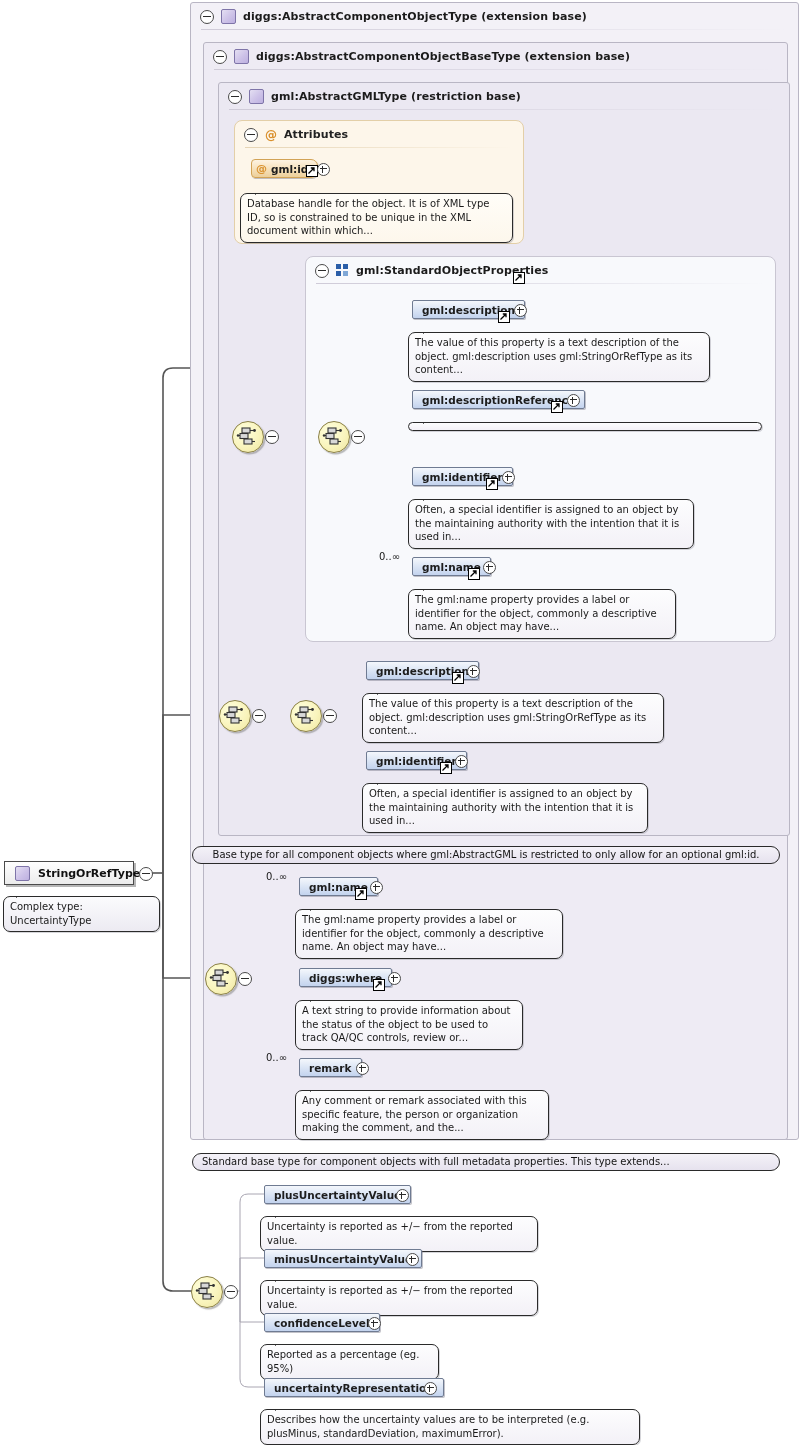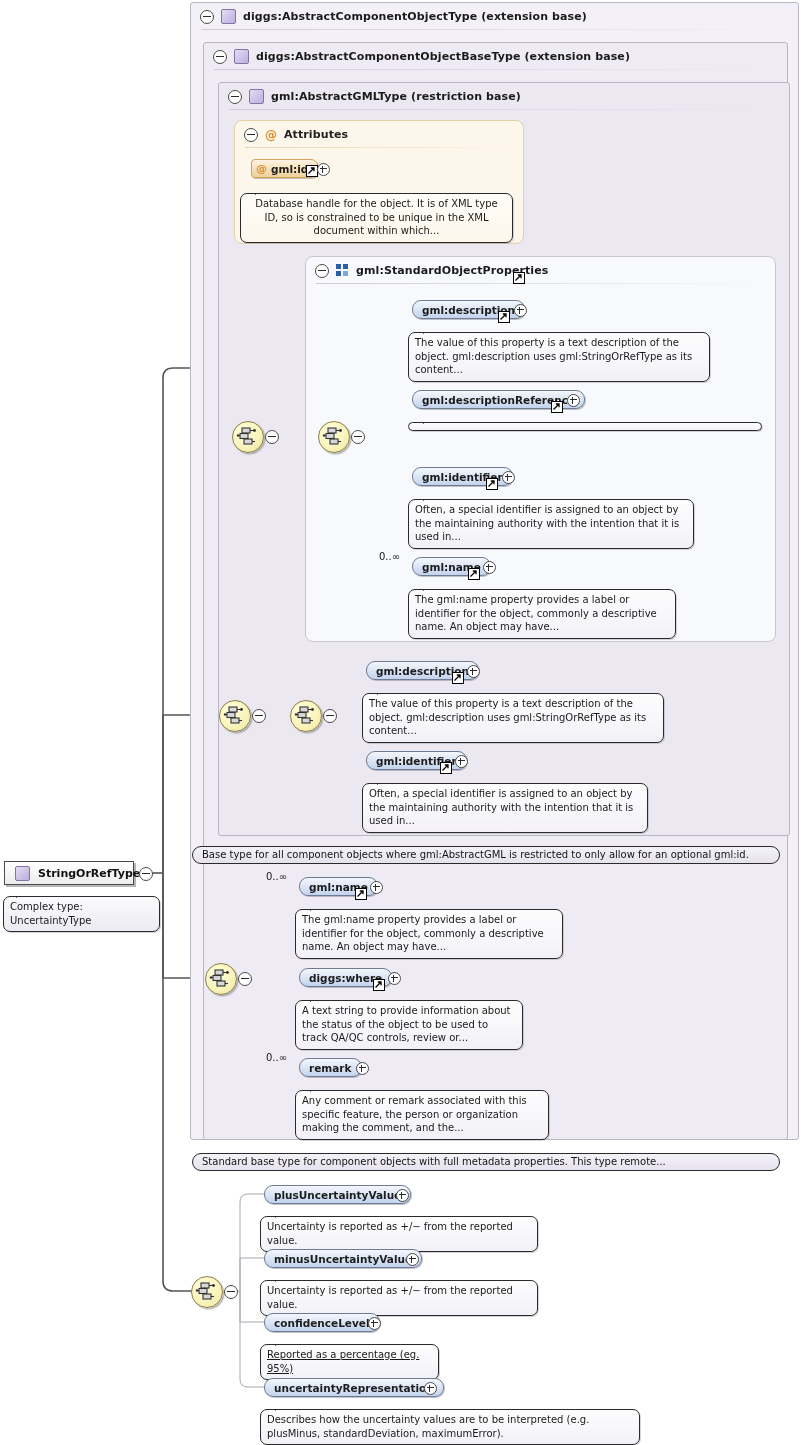"Database handle for the object." .callout.warm { text-align: center -> none }
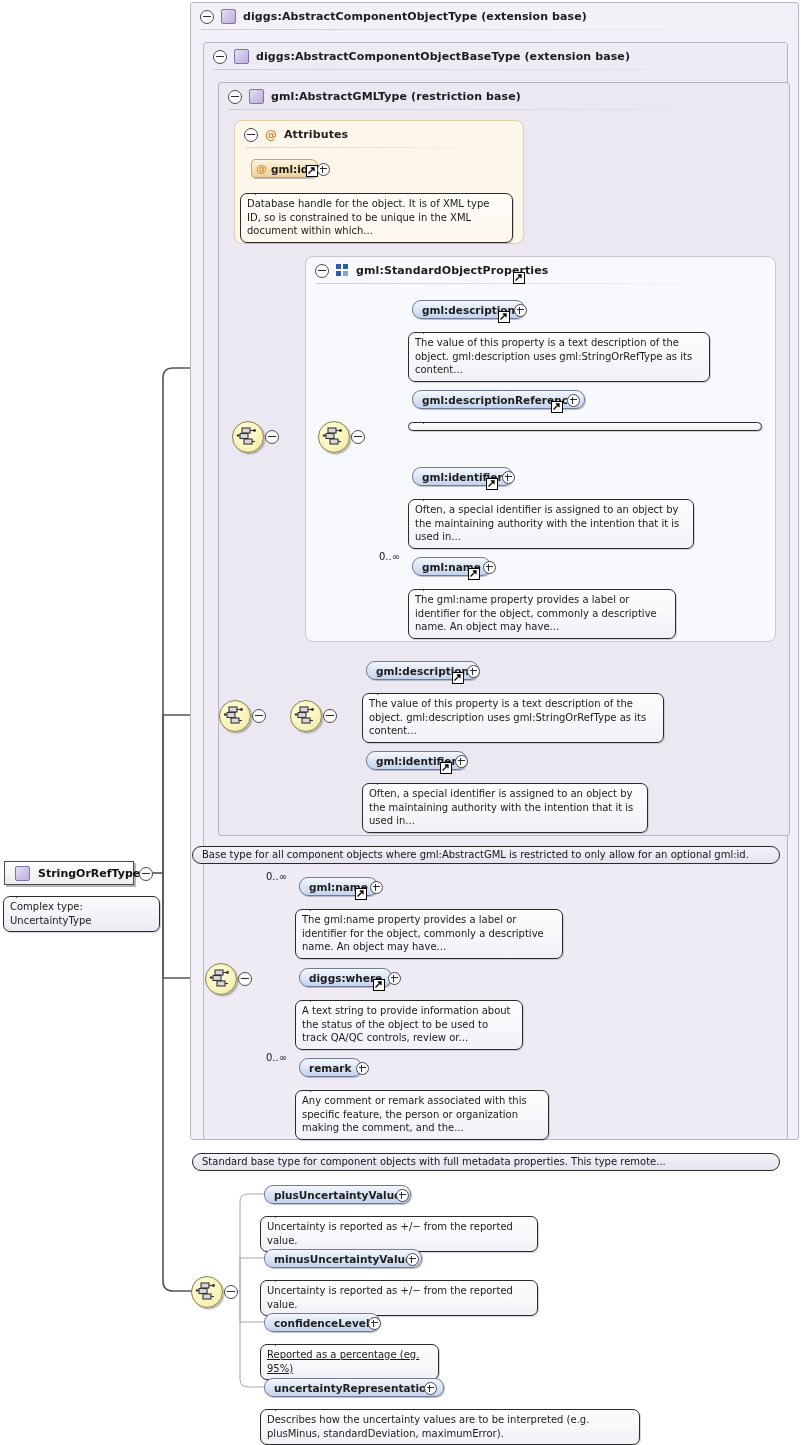"gml:description" .node { border-radius: 9px -> 2px }
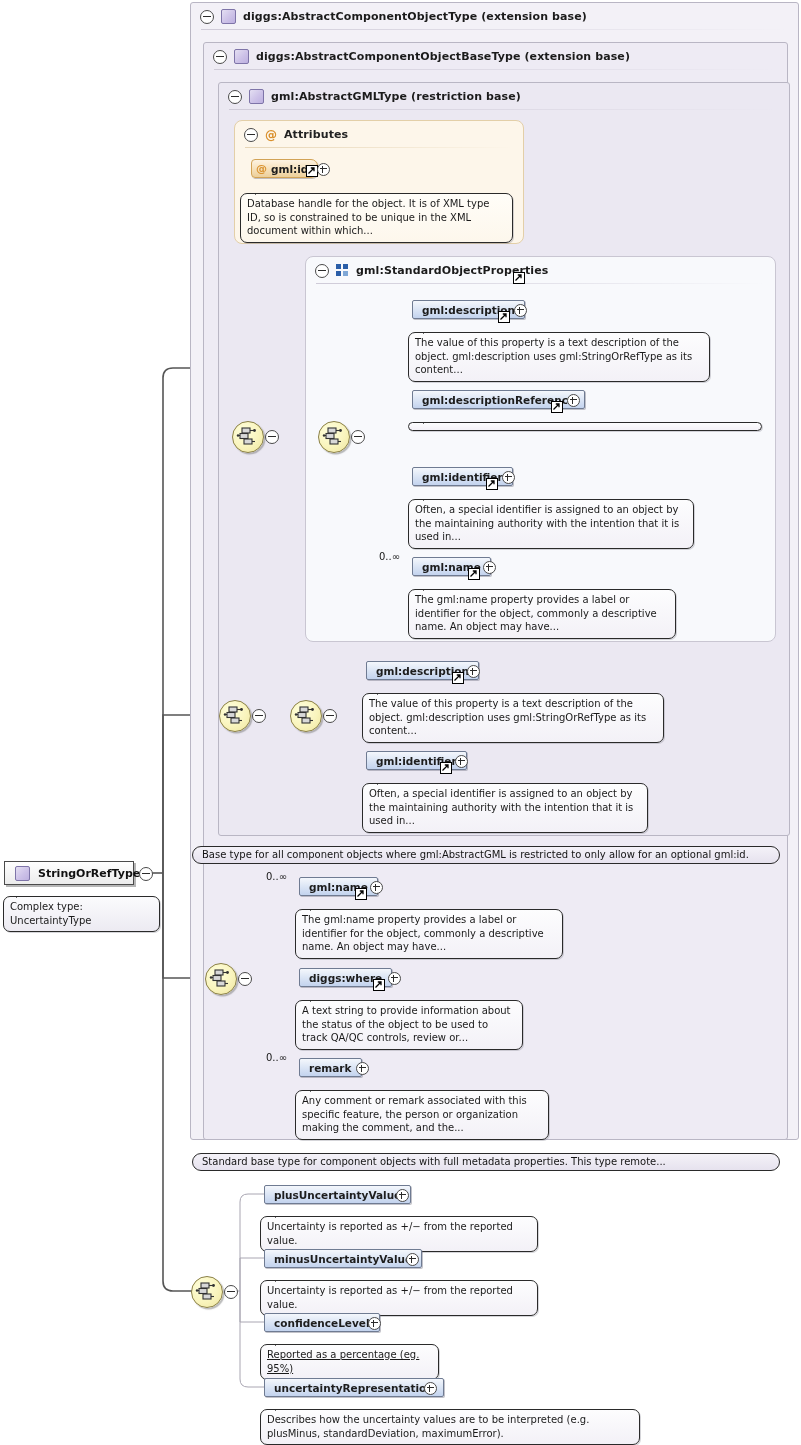"Base type for all component" div.annot-strip { text-align: none -> center }
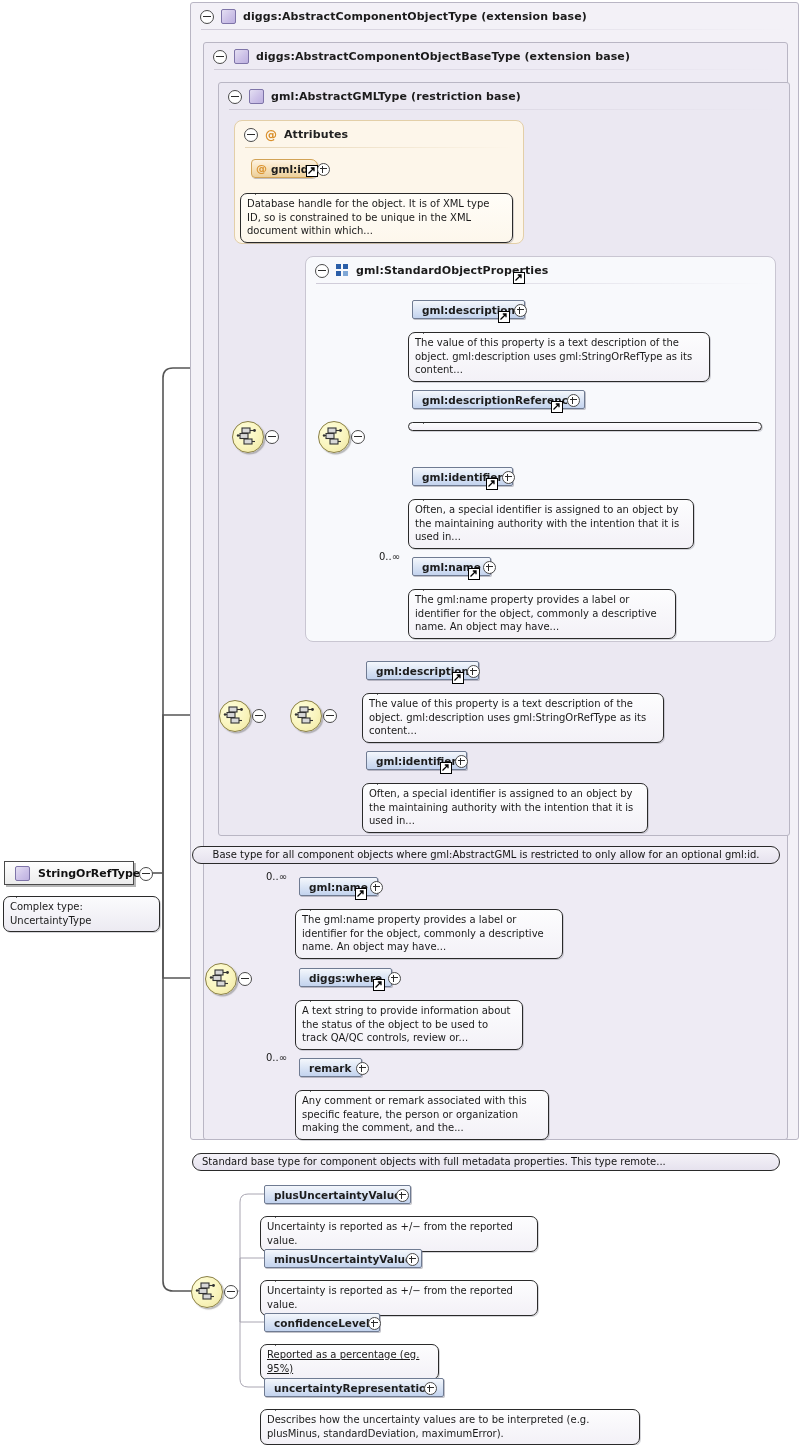"Standard base type for component" span { text: remote -> extends }
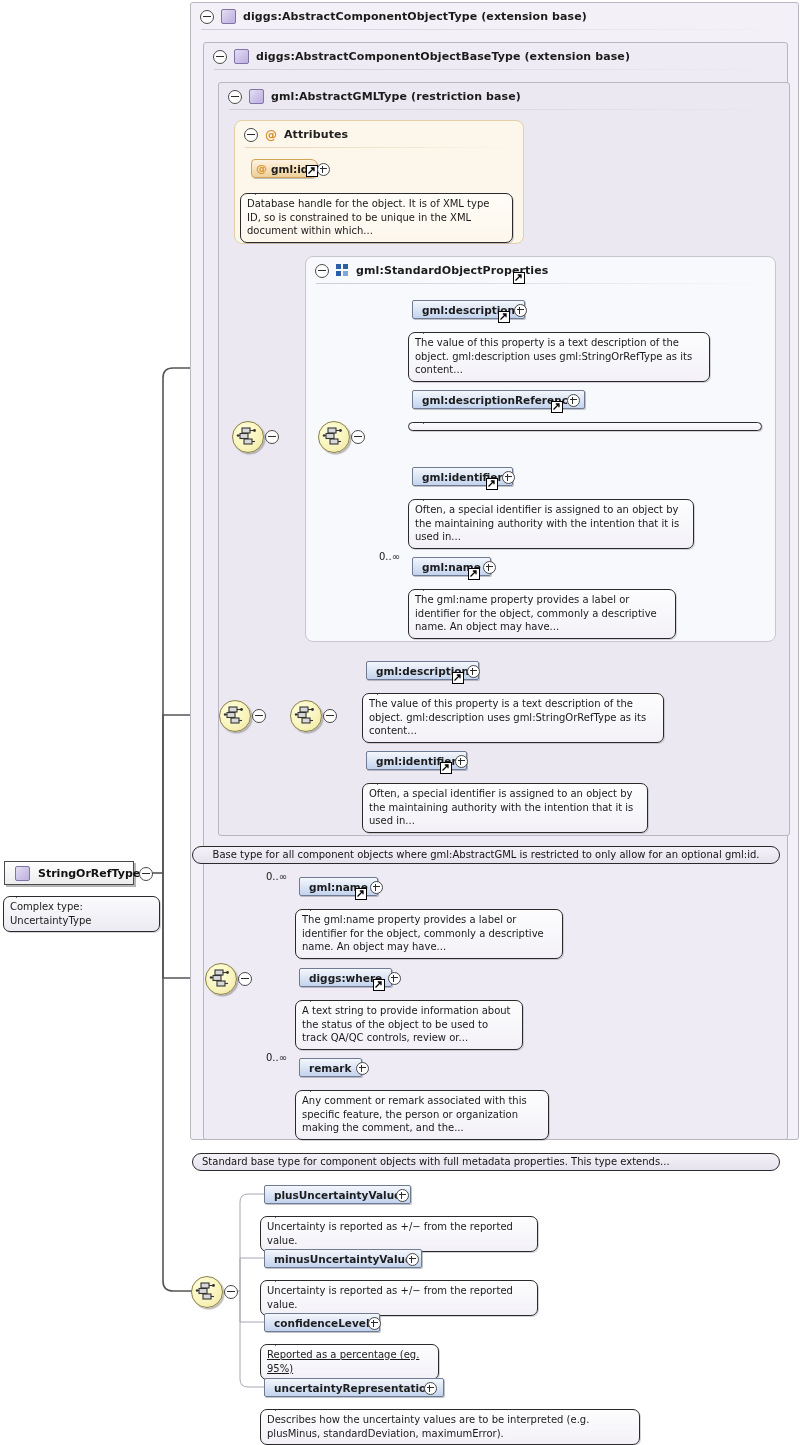"Reported as a percentage (eg." div.callout { text-decoration: underline -> none }
